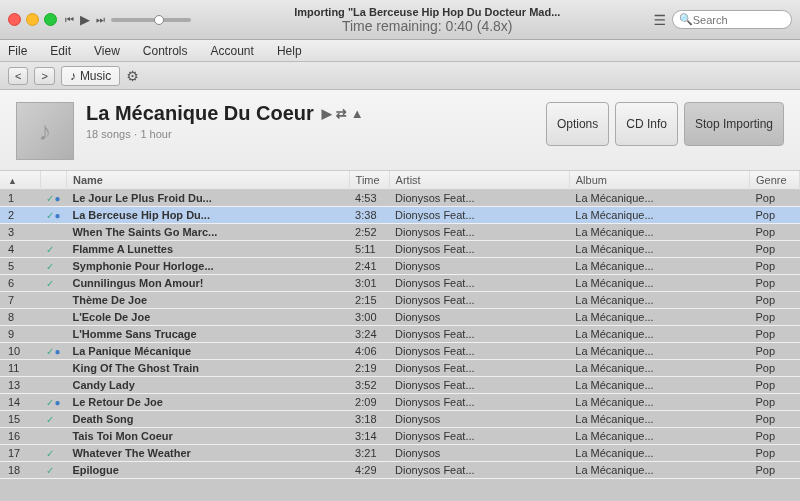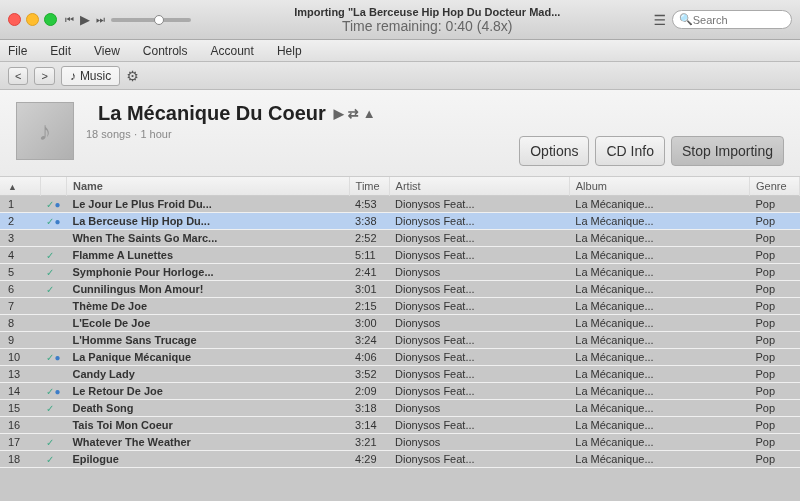"La Mécanique Du Coeur" .album-title { margin-left: 12px -> none }
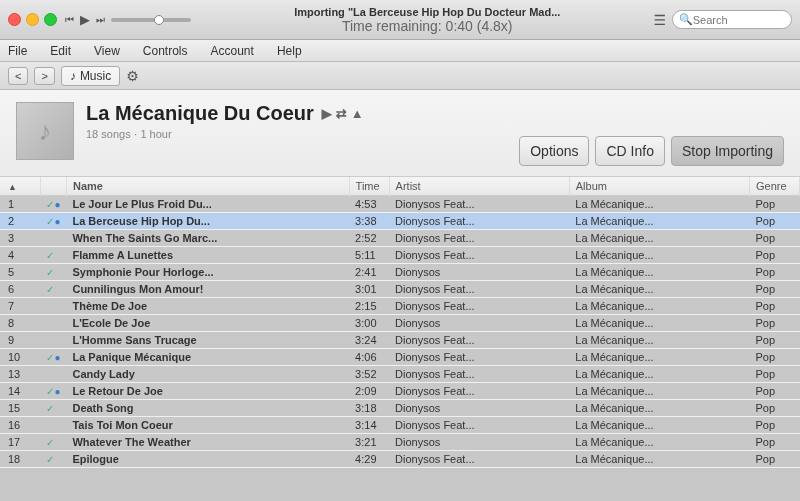"Options" .action-btn { font-size: 14px -> 12px; margin-top: 34px -> none; padding: 6px 10px -> 14px 10px }
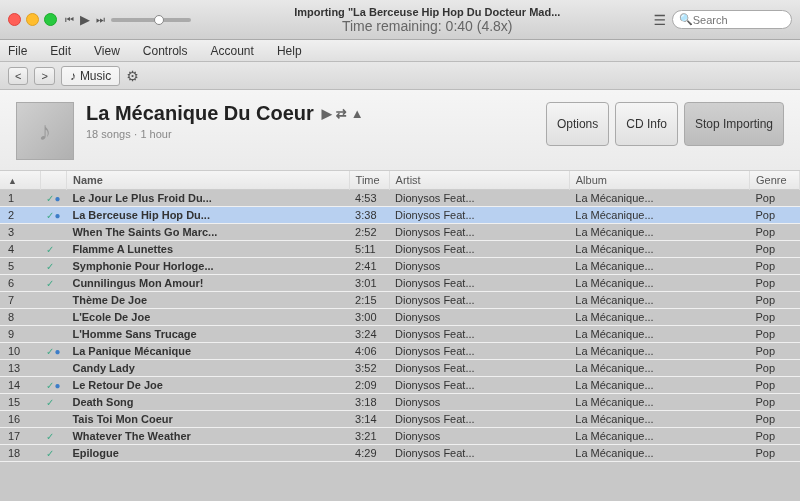"11" tr { html: none -> <tr> <td>11</td> <td></td> <td>King Of The Ghost Train</td> <td>2:19</td> <td>Dionysos Feat...</td> <td>La Mécanique...</td> <td>Pop</td> </tr> }
